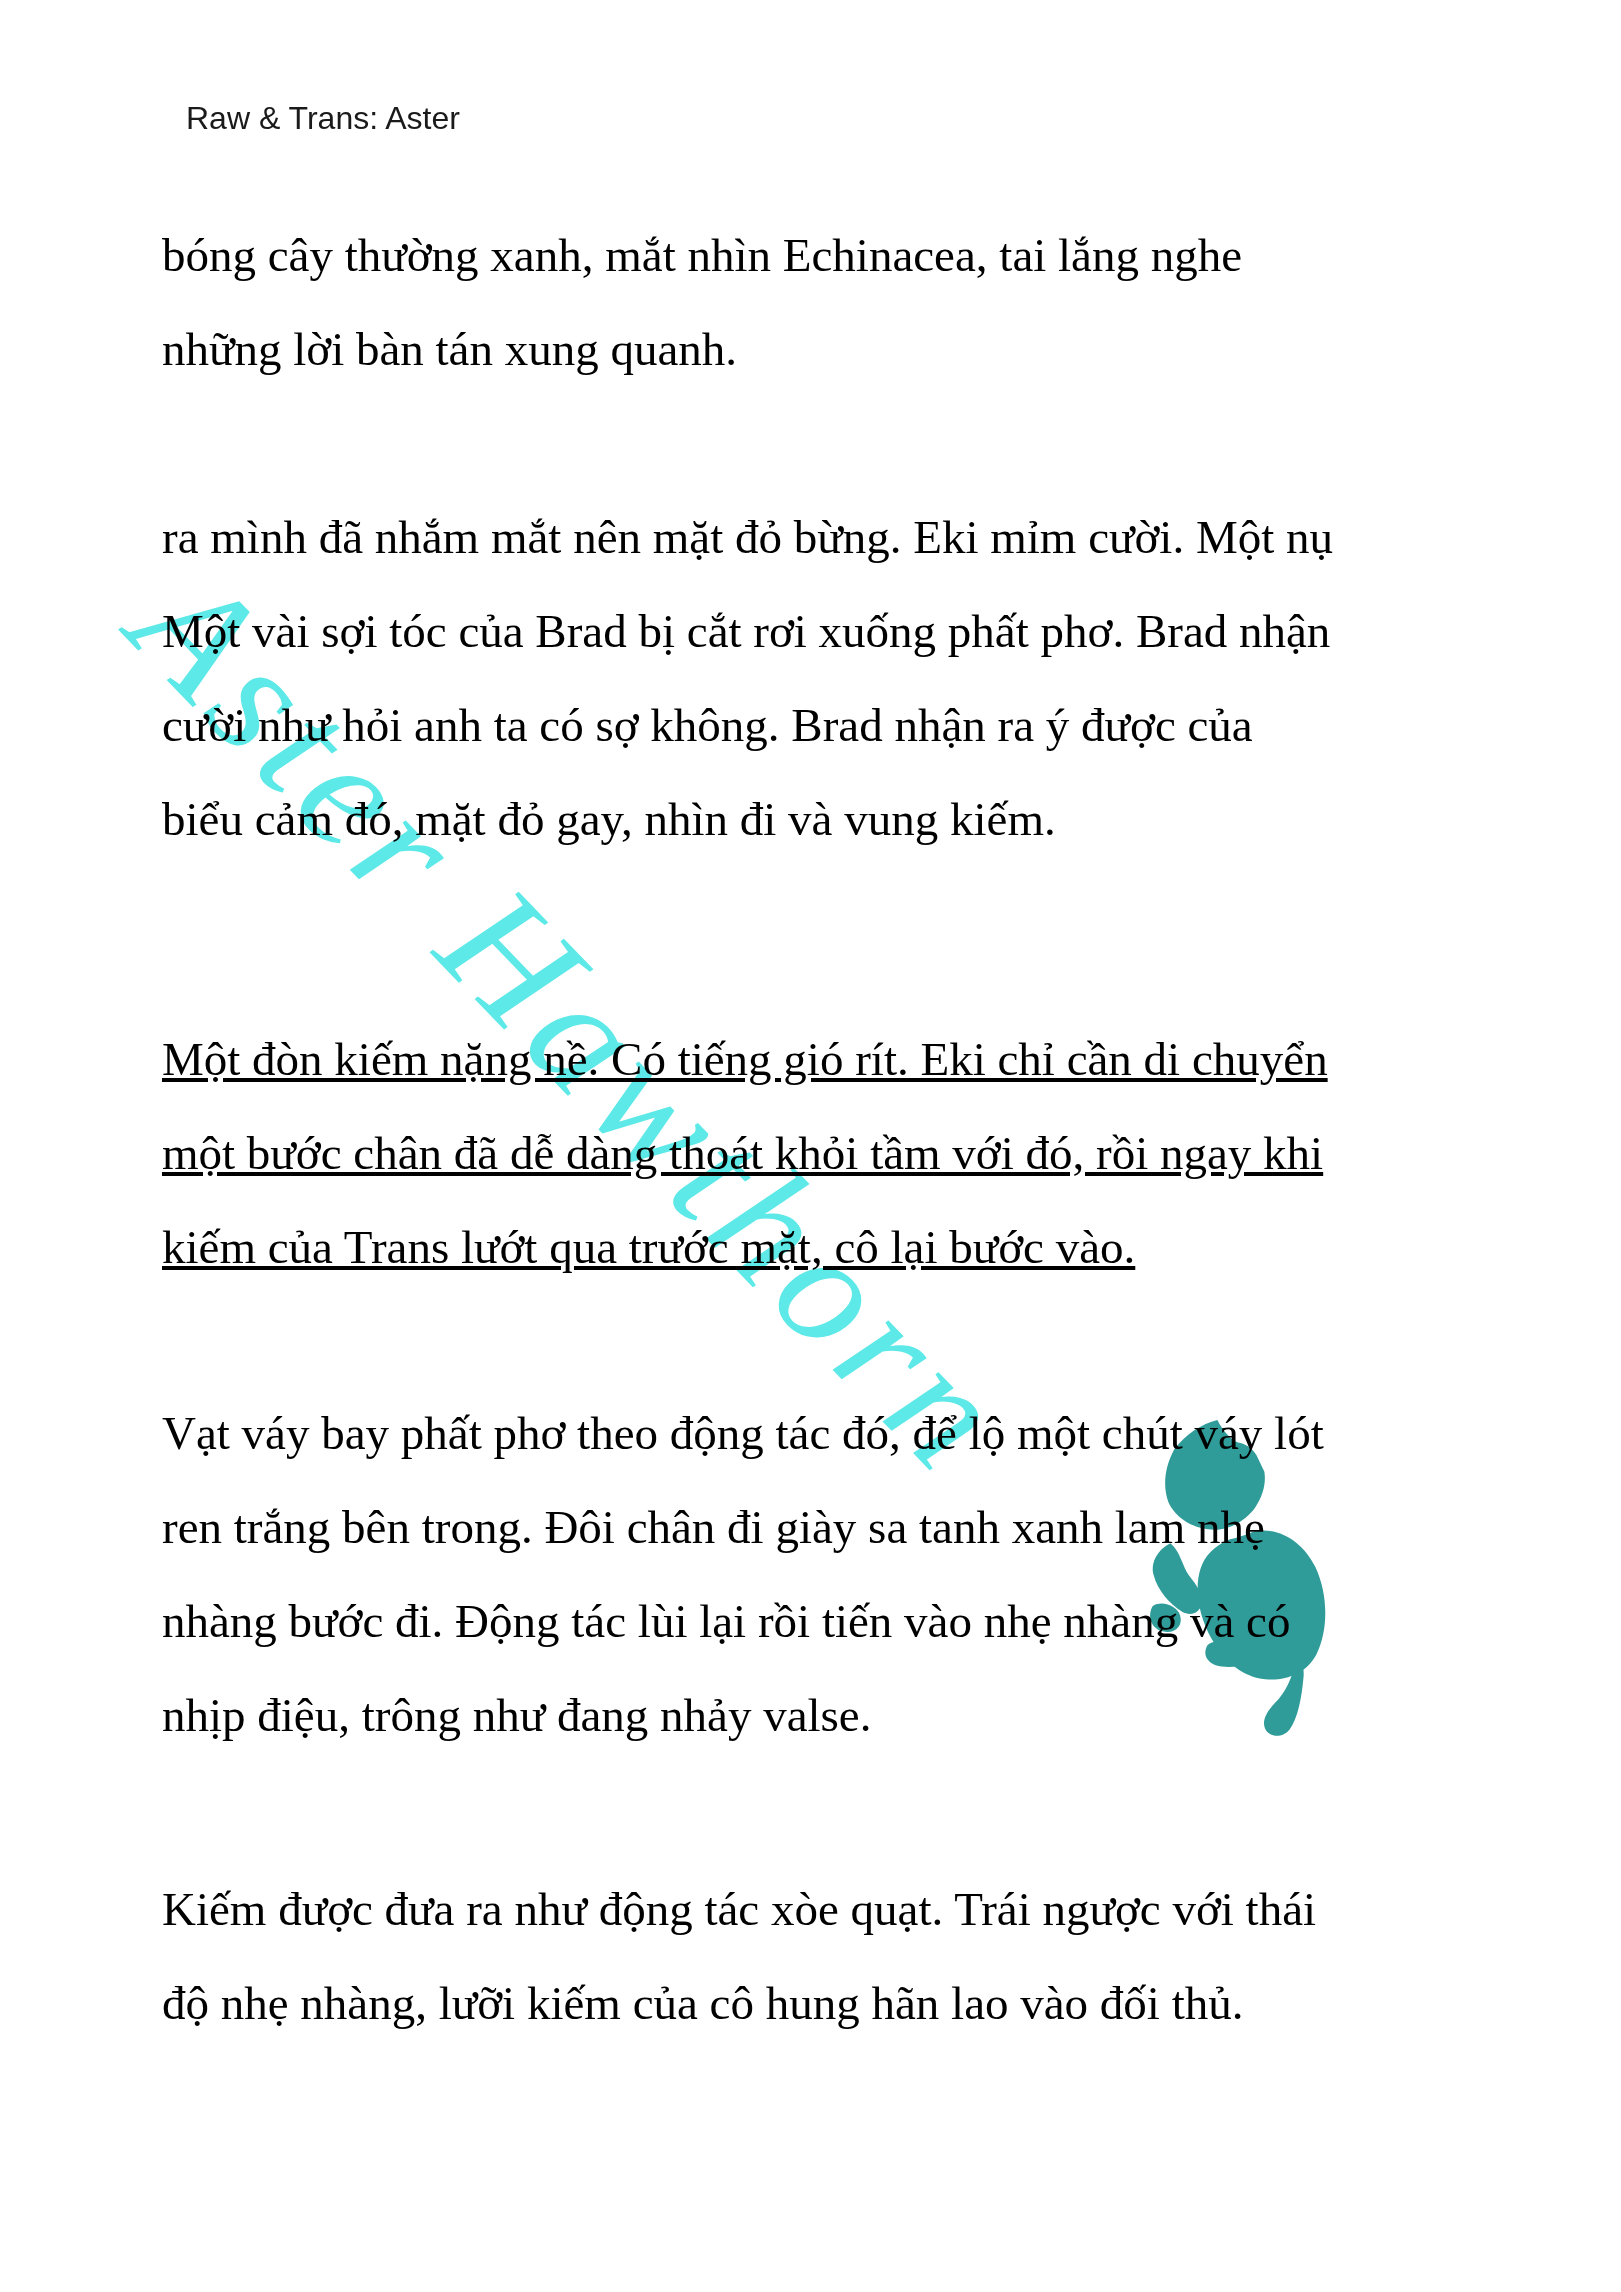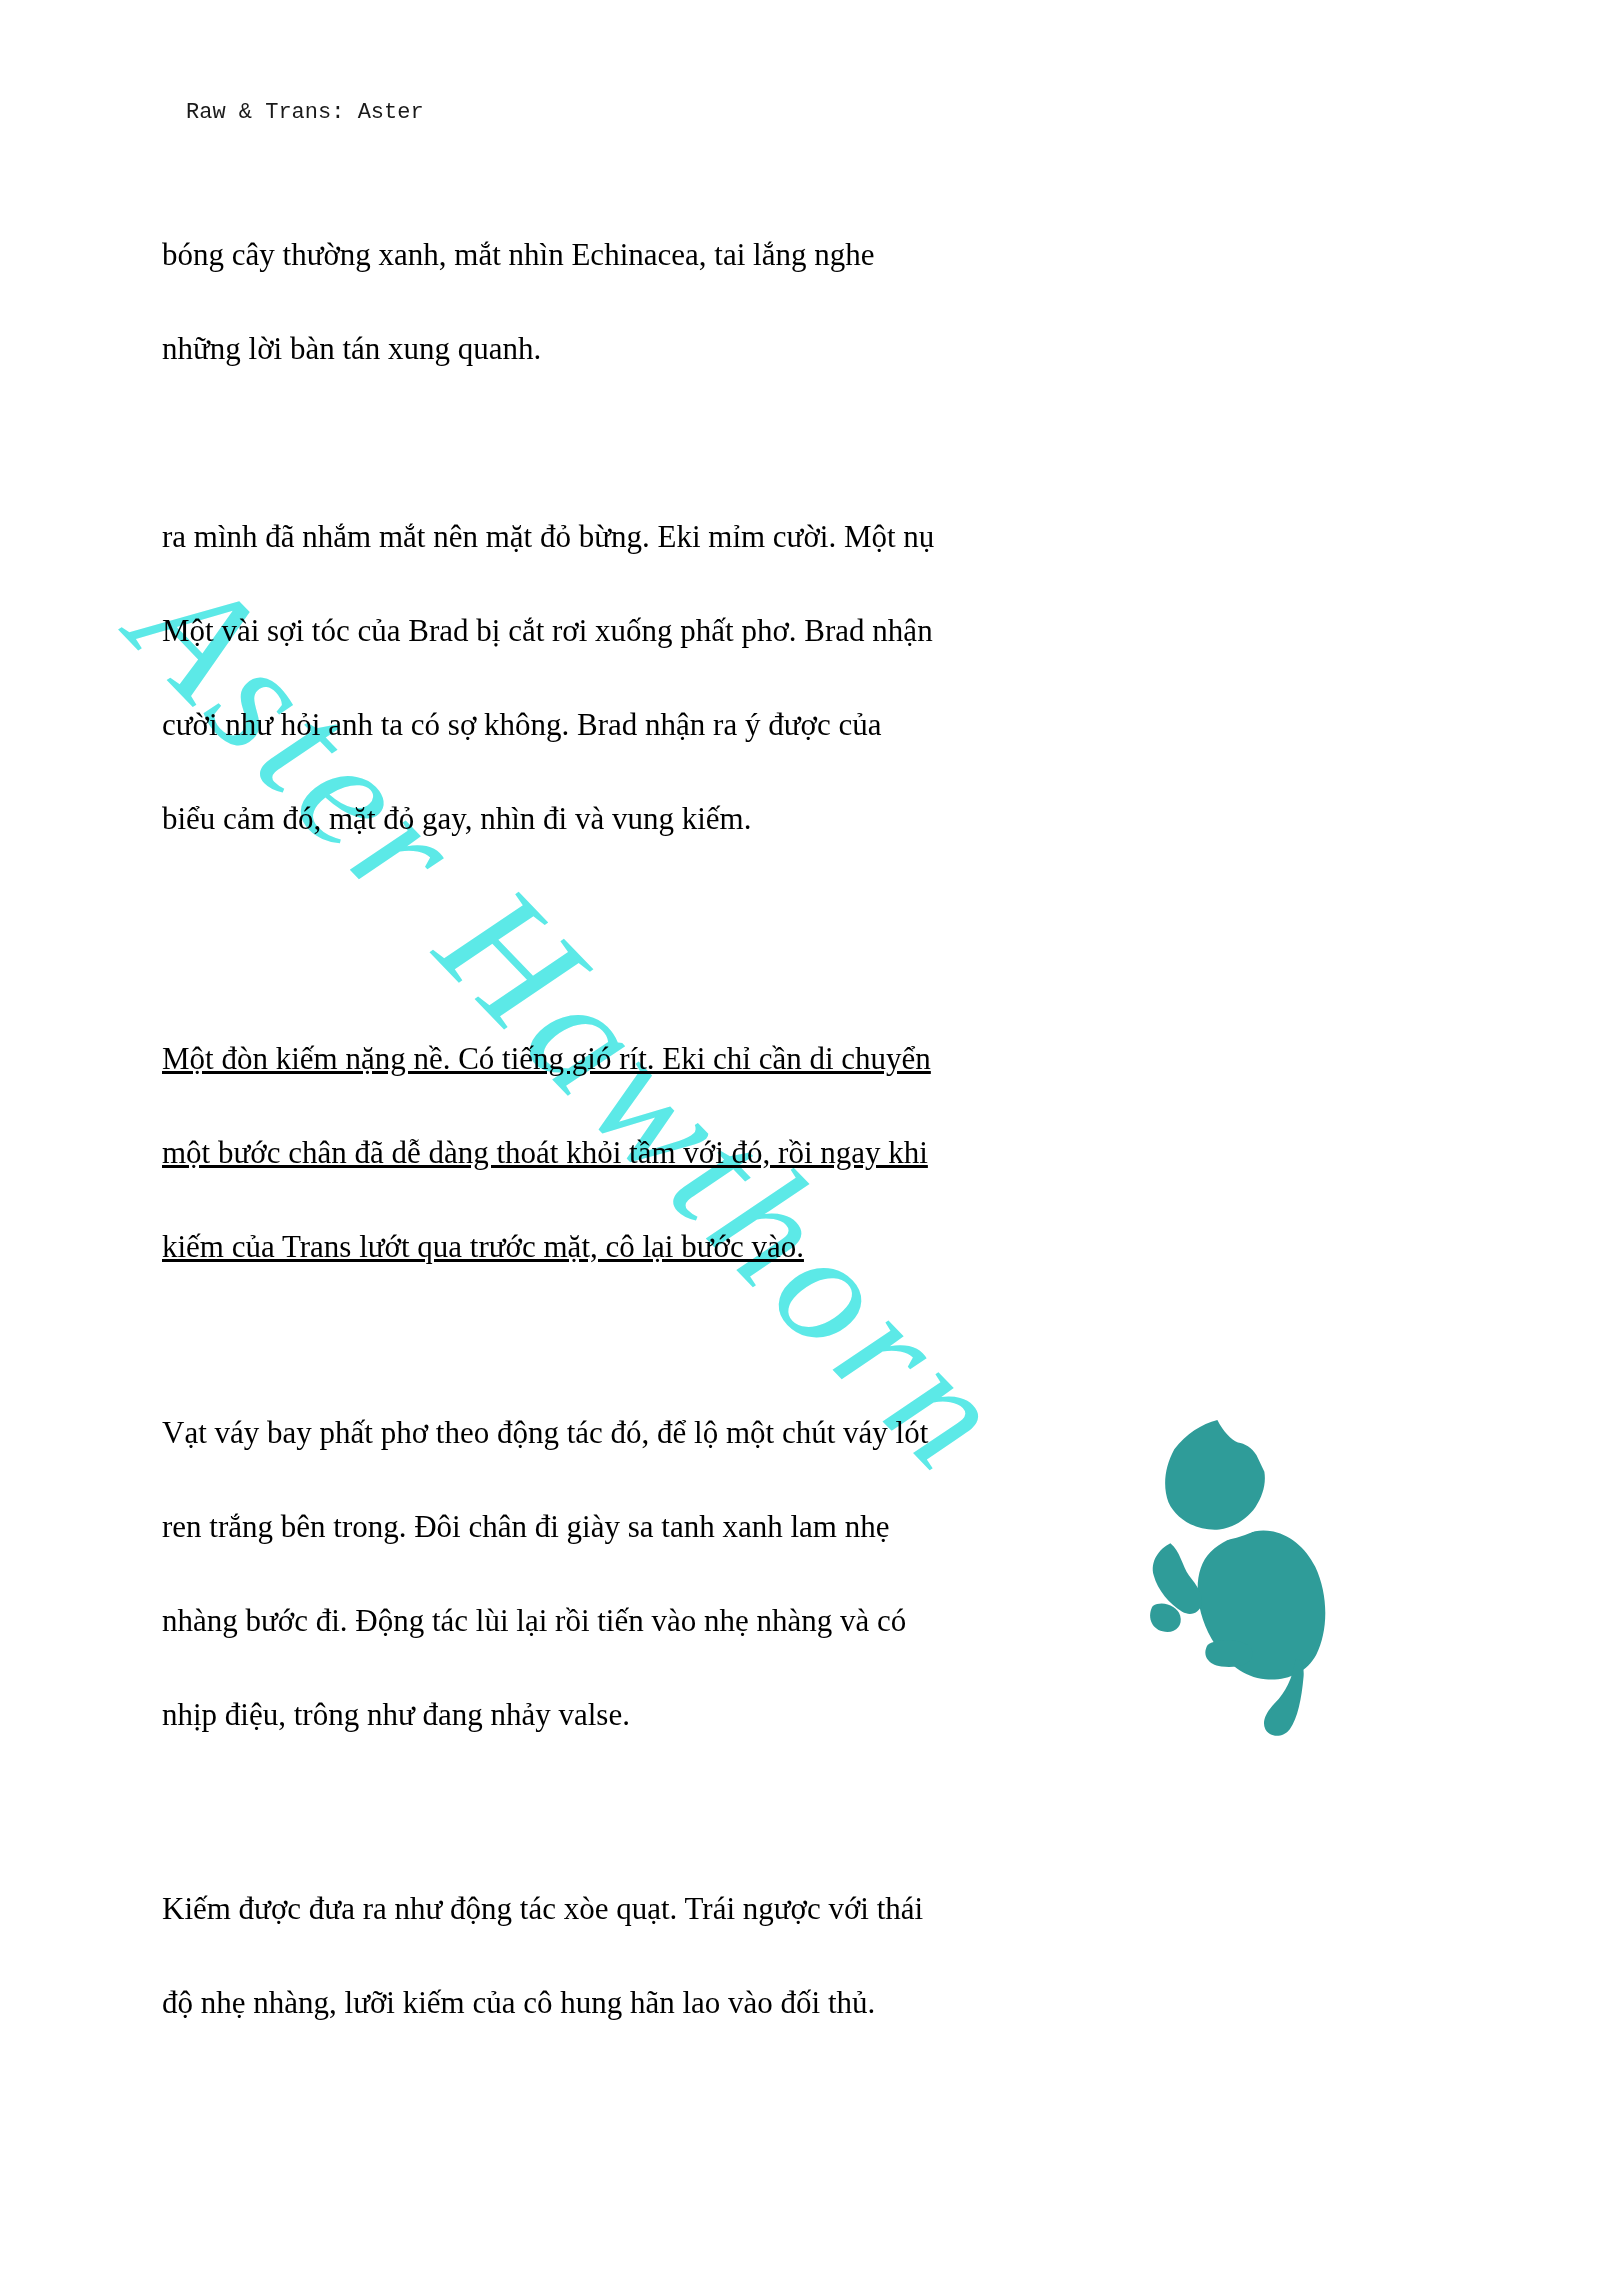"Raw & Trans: Aster" .doc-header { font-family: Liberation Mono, monospace -> Liberation Sans, sans-serif; font-size: 22px -> 32px }
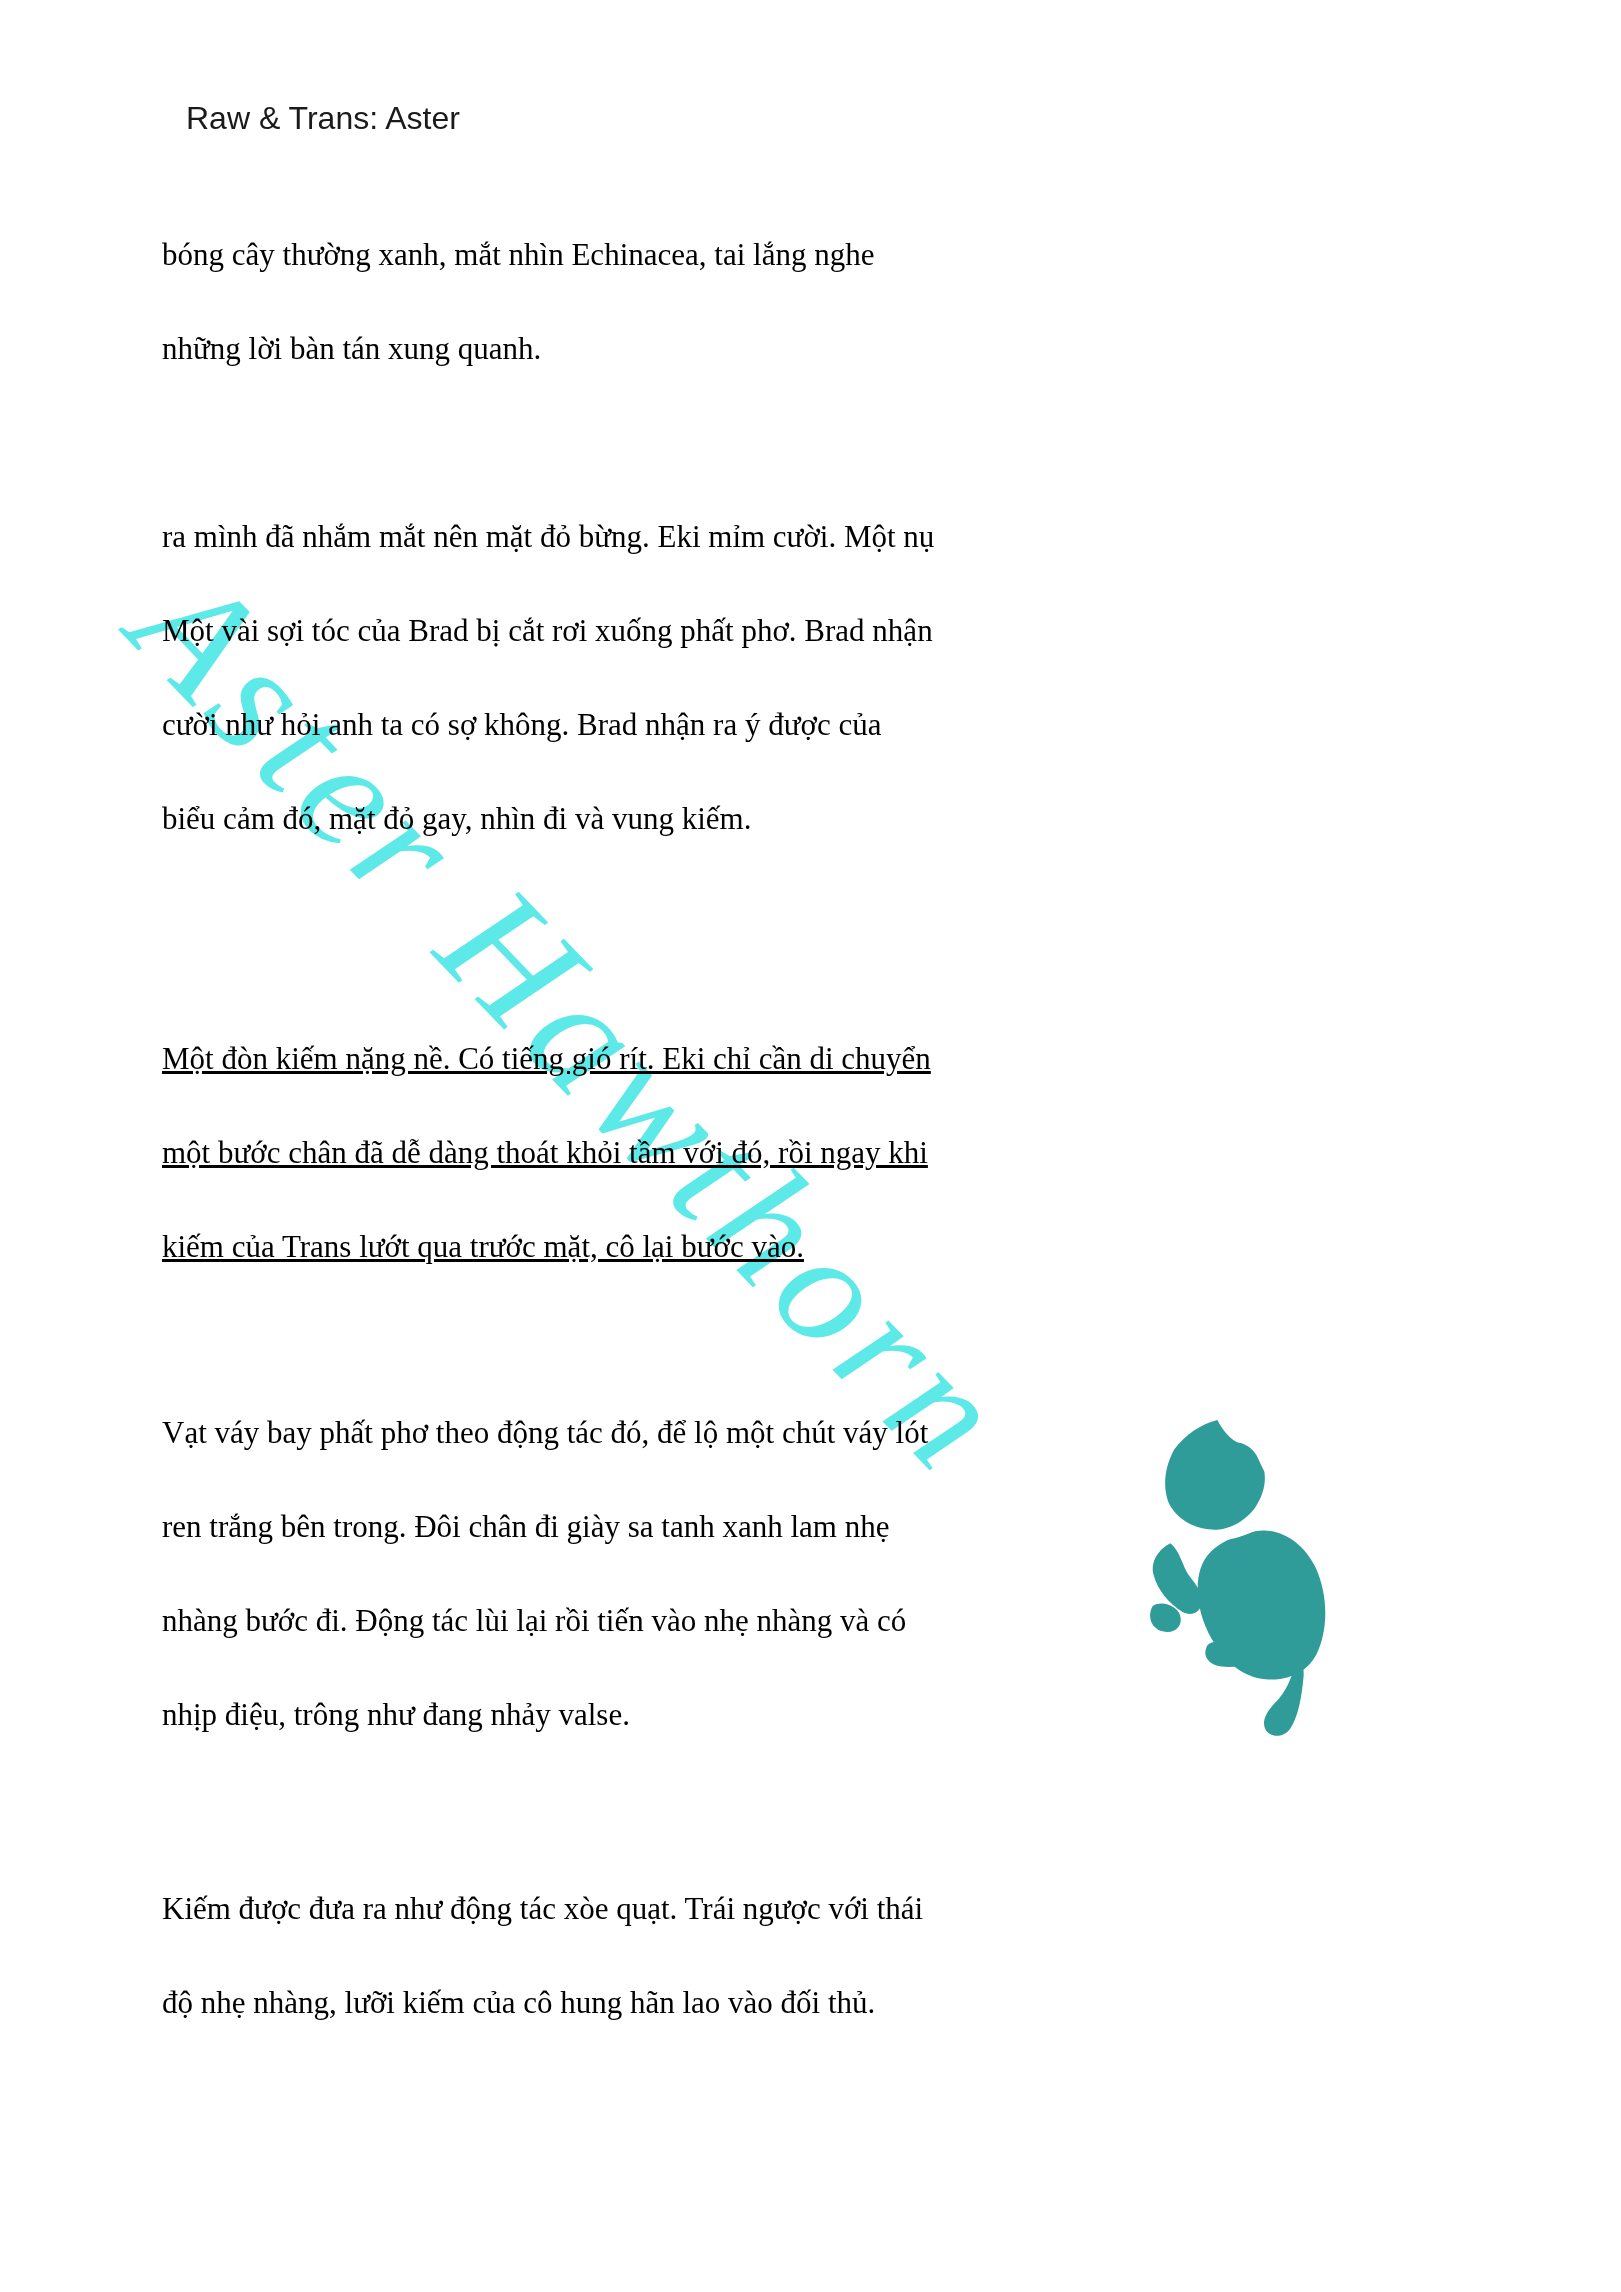"bóng cây thường xanh, mắt" .line { font-size: 31px -> 47px }
